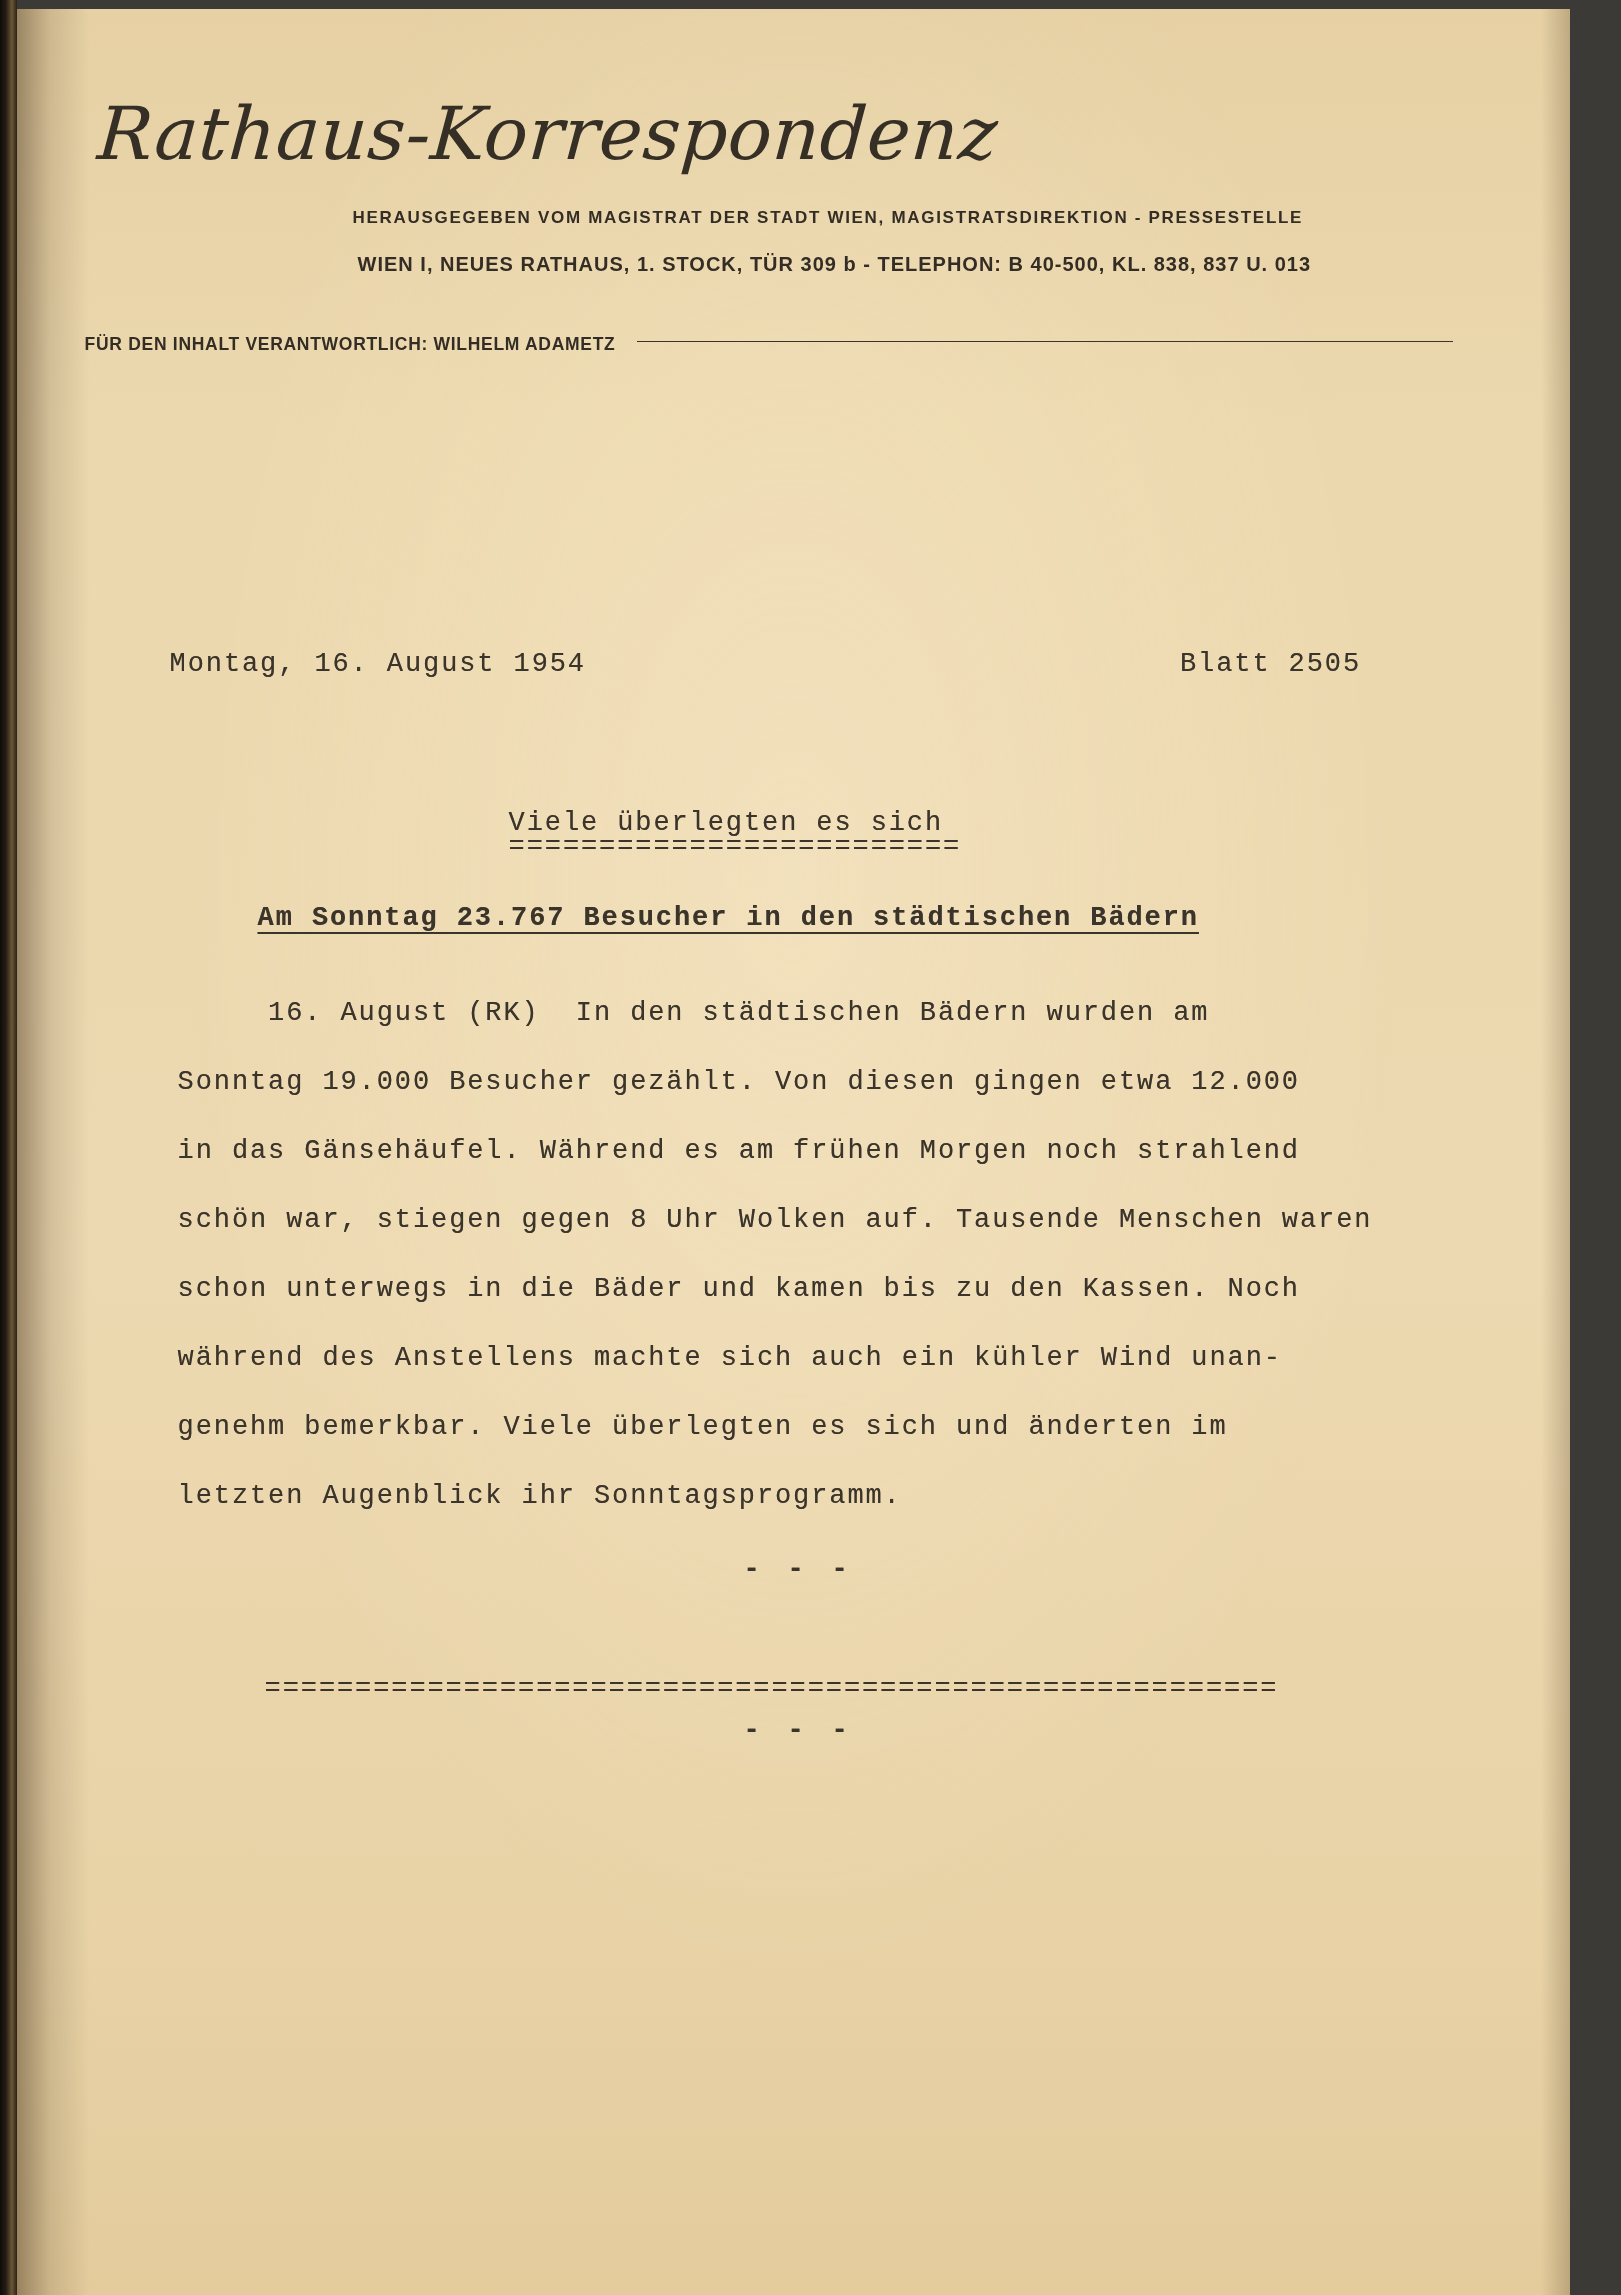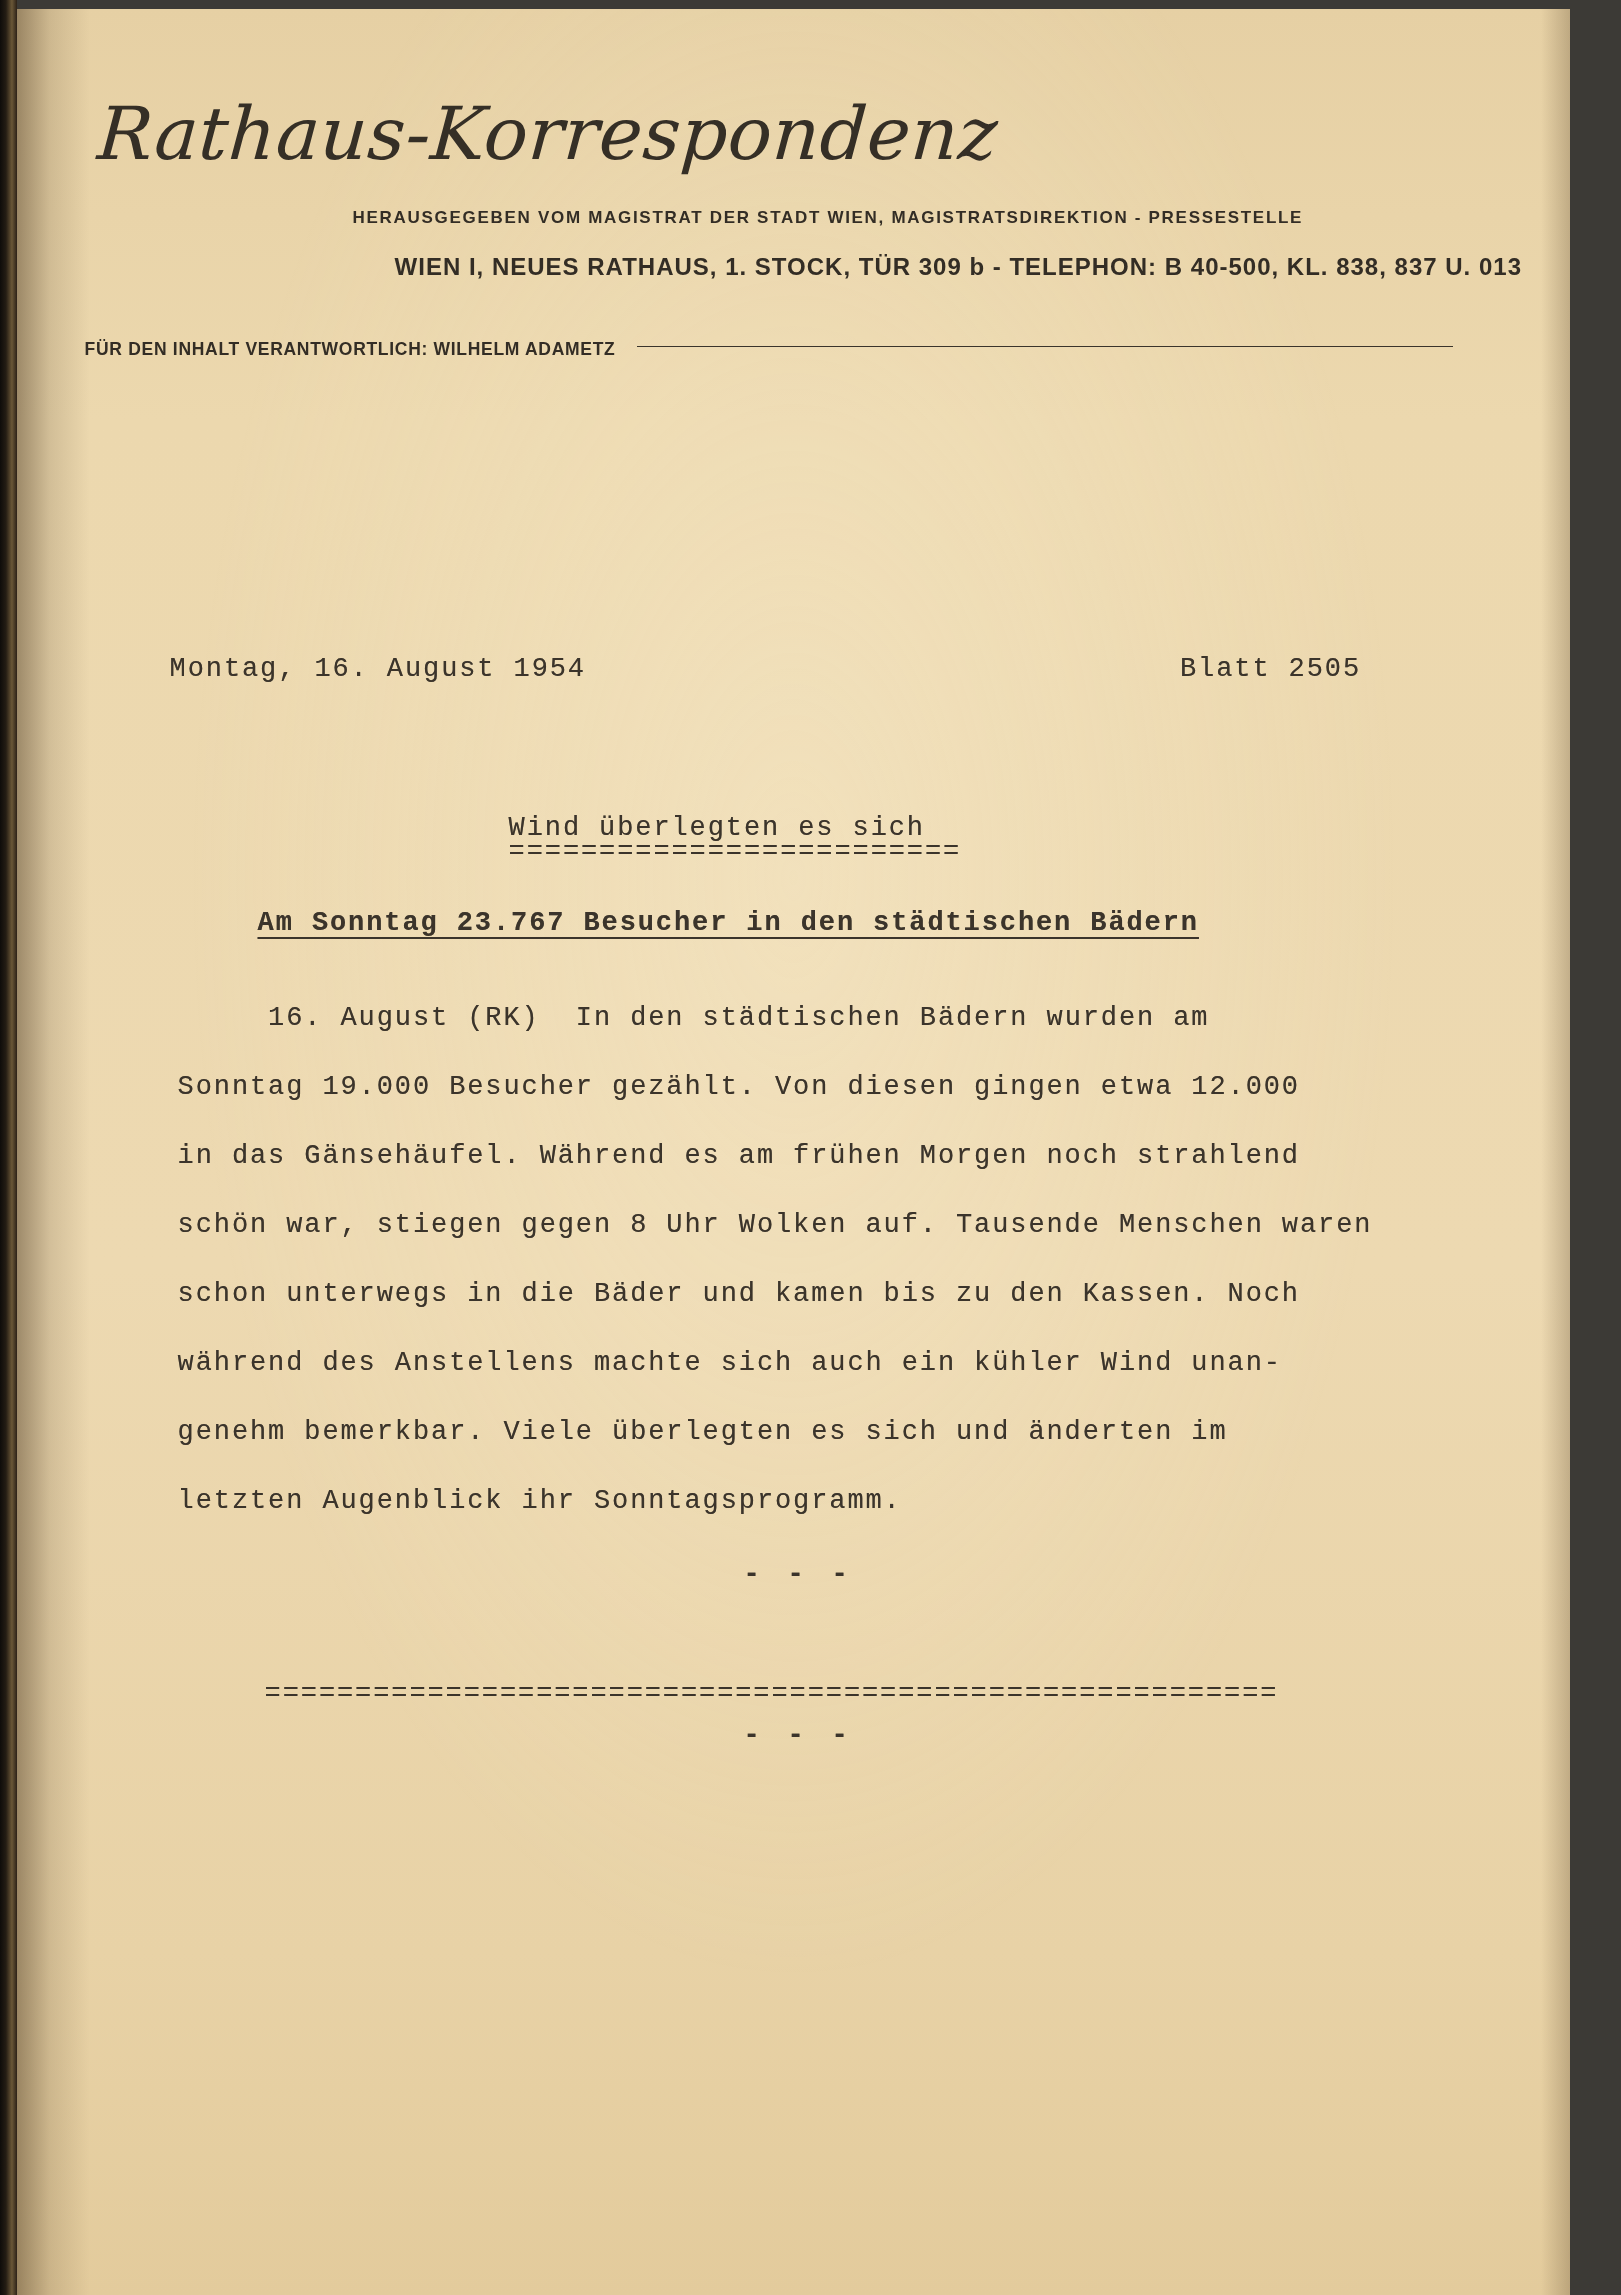"WIEN I, NEUES RATHAUS, 1." .masthead-address { font-size: 24px -> 20px; text-align: center -> none }
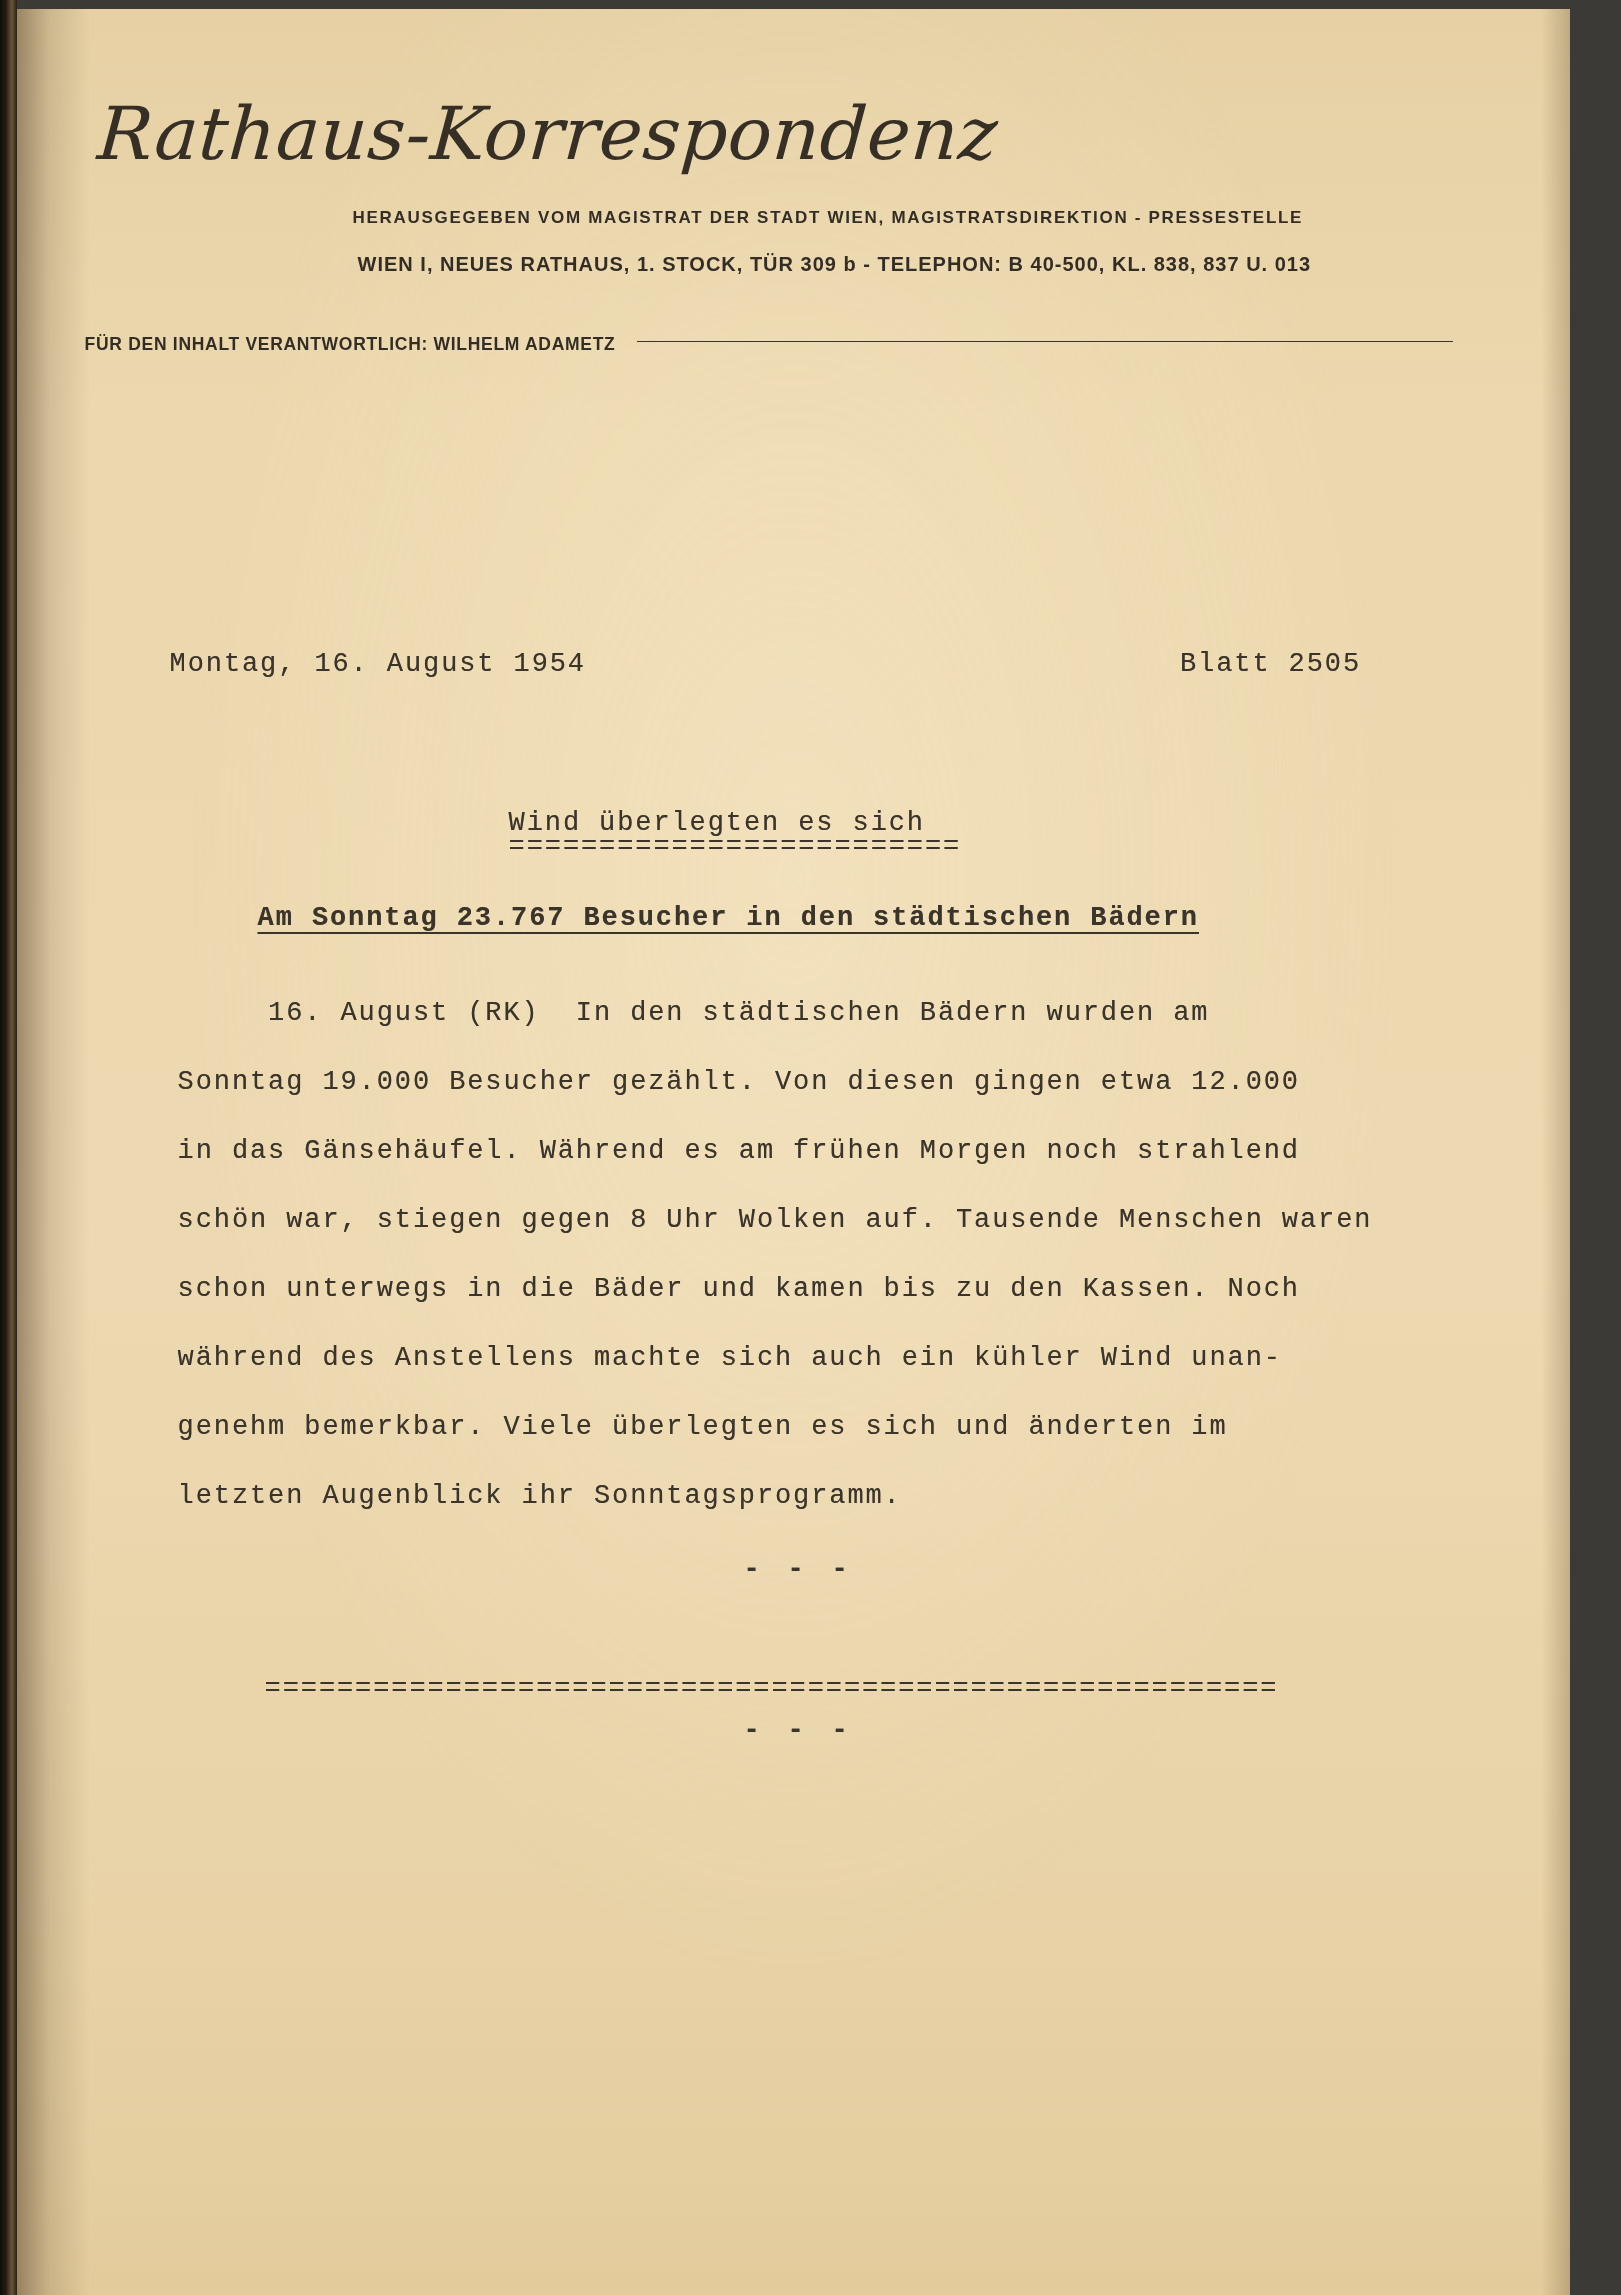"Wind überlegten es sich" div.kicker { text: Wind -> Viele }
